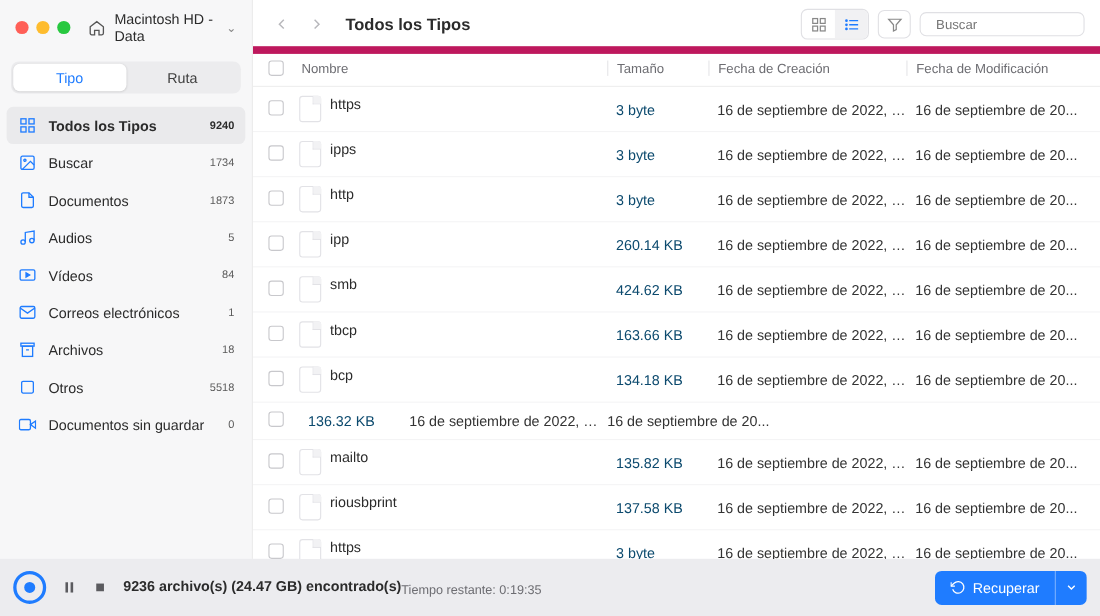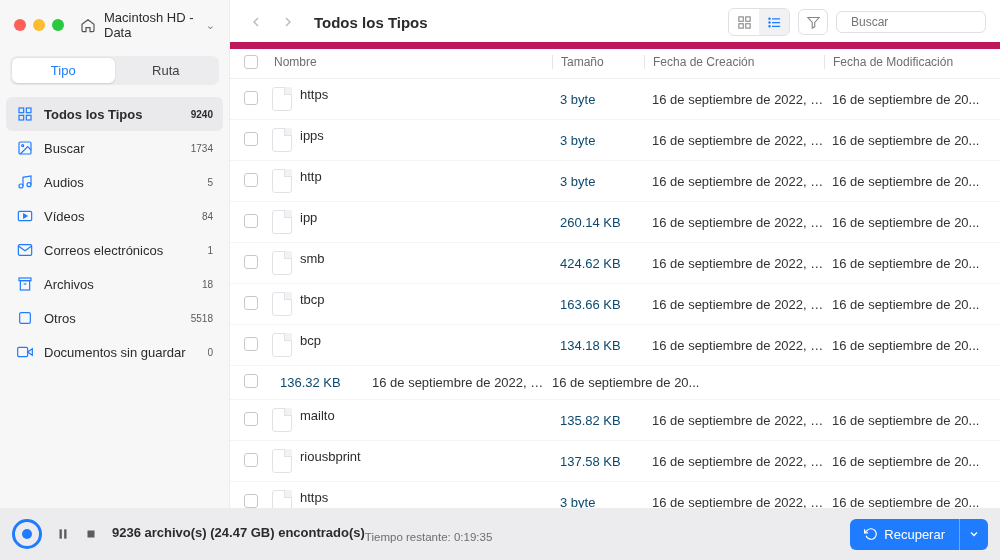"Documentos" div.cat { html: none -> <div> <span> <svg> <path></path> <polyline></polyline> </svg> </span> <span>Documentos</span> <span>1873</span> </div> }
